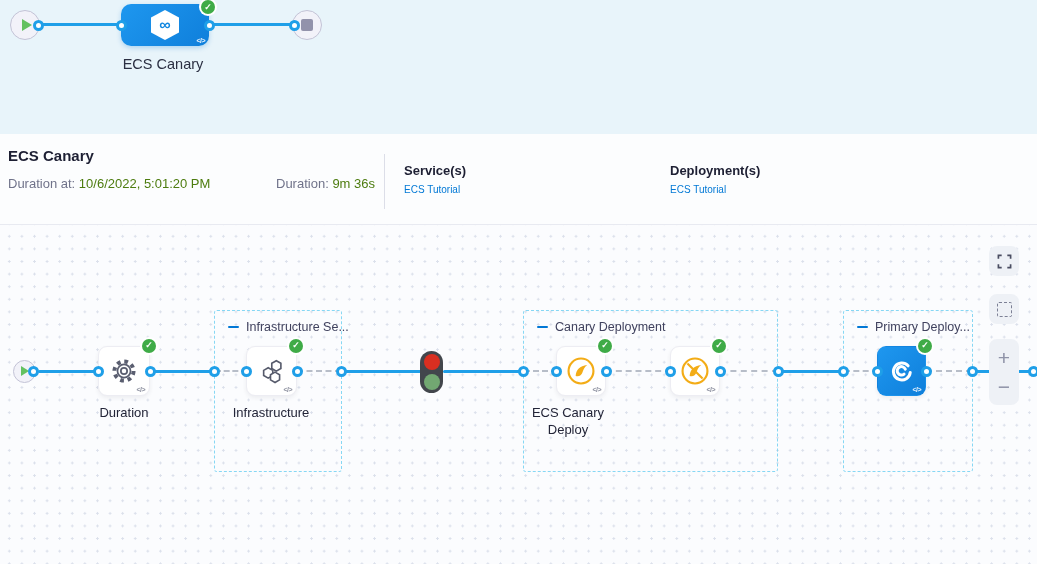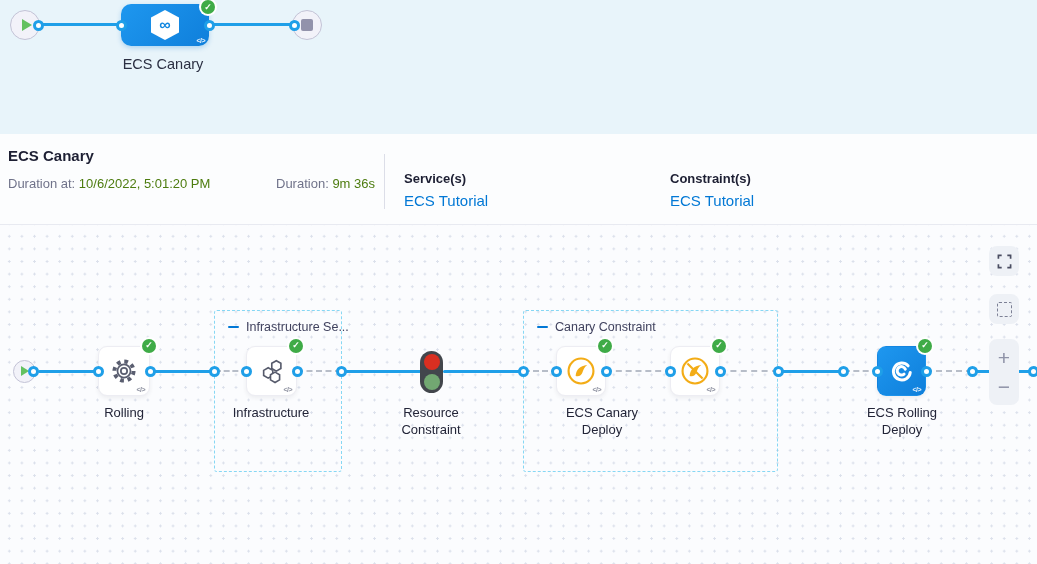"Service(s)" .kv-block { margin-top: 8px -> none }
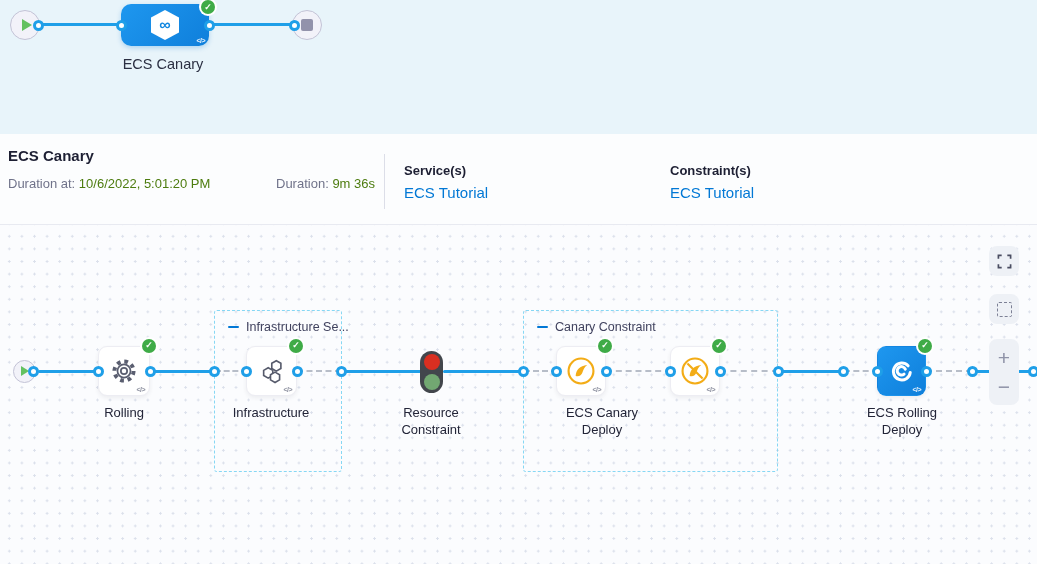"Constraint(s)" div.kv-title { text: Constraint -> Deployment }
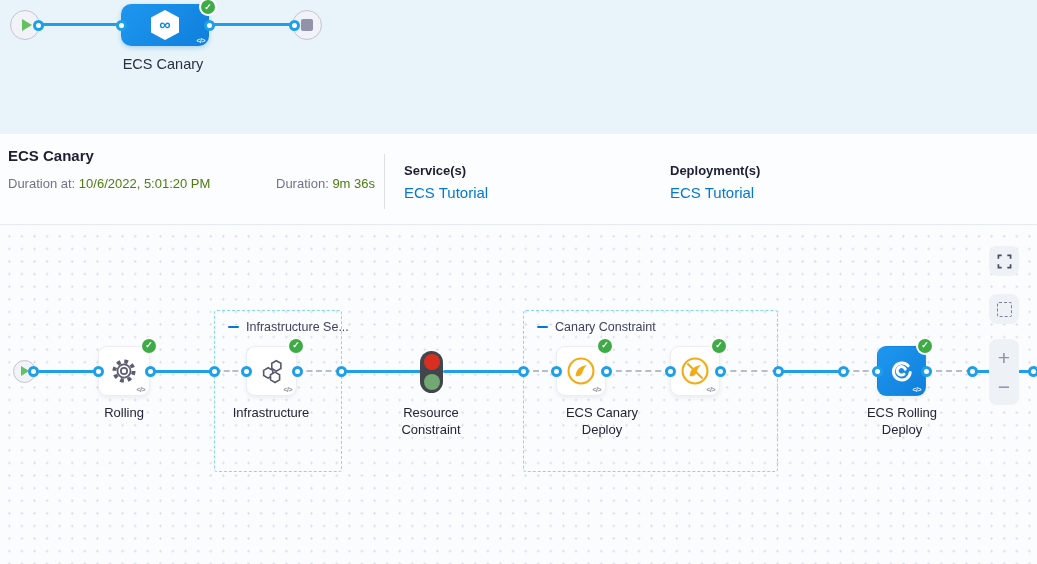"ECS Tutorial" .kv-link { font-size: 15px -> 10px }
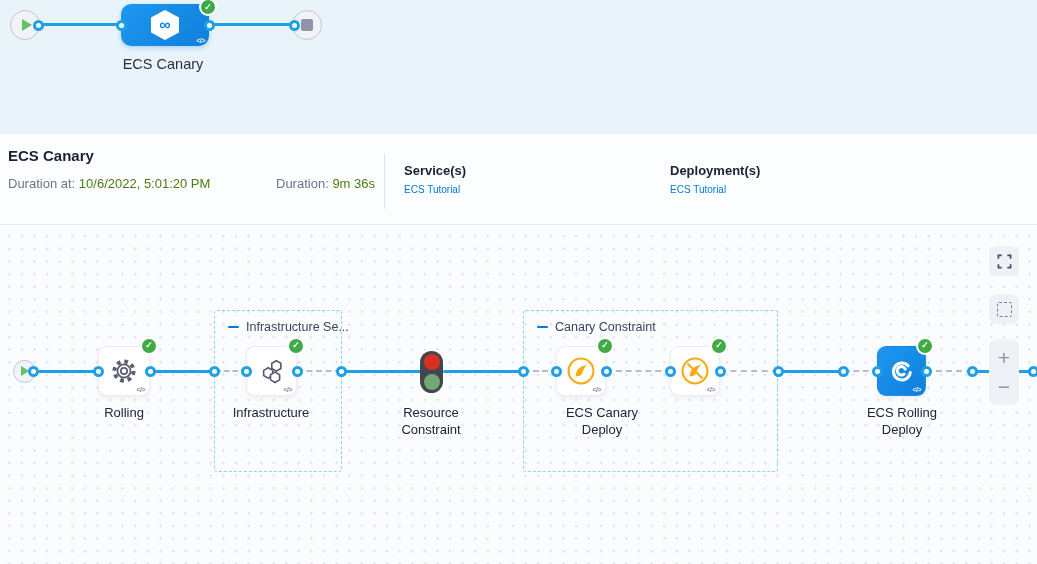"Canary Constraint" div.group-label { text: Constraint -> Deployment }
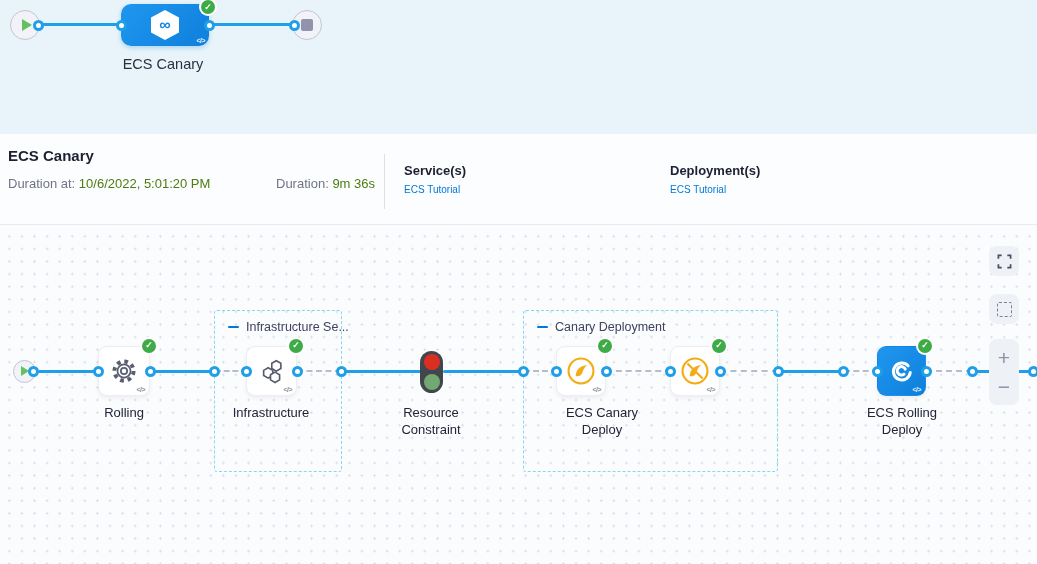"Primary Deploy..." div.group-box { html: none -> <div> <div> <div></div> <div>Primary Deploy...</div> </div> </div> }
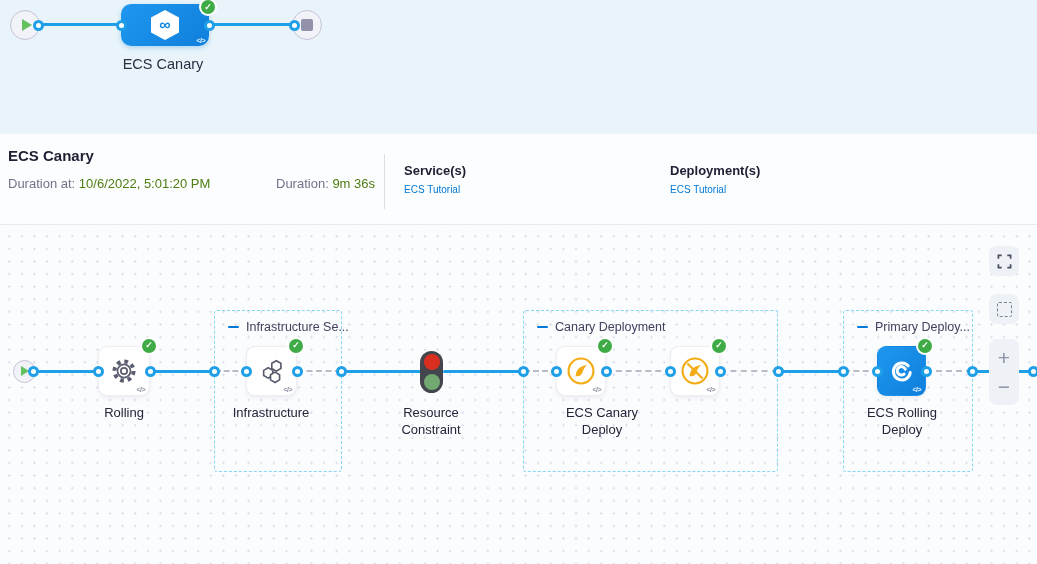"Rolling" div.node-label { text: Rolling -> Duration }
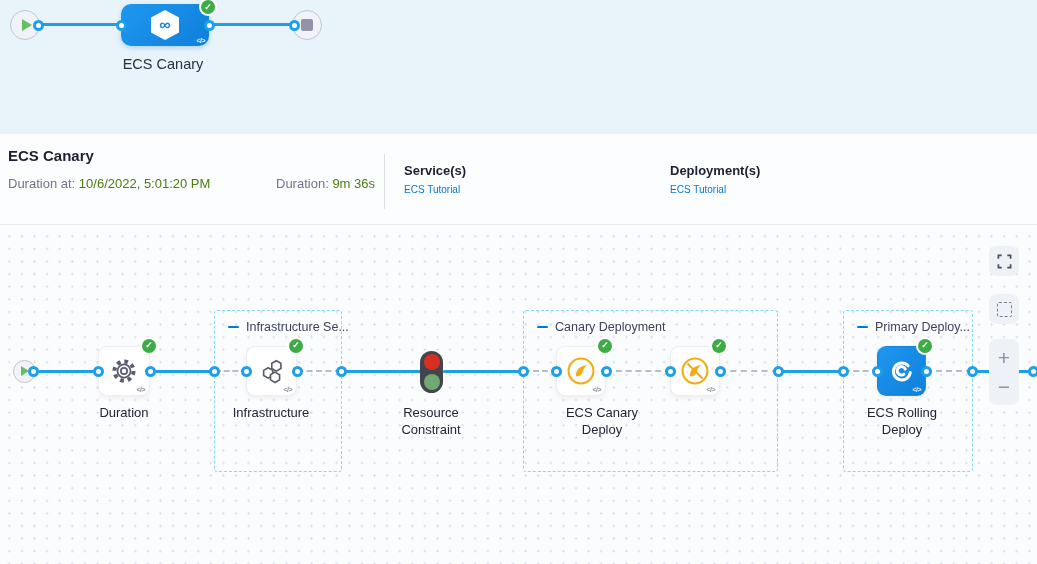"Resource Constraint" div.node-label { html: <div>Resource Constraint</div> -> none }
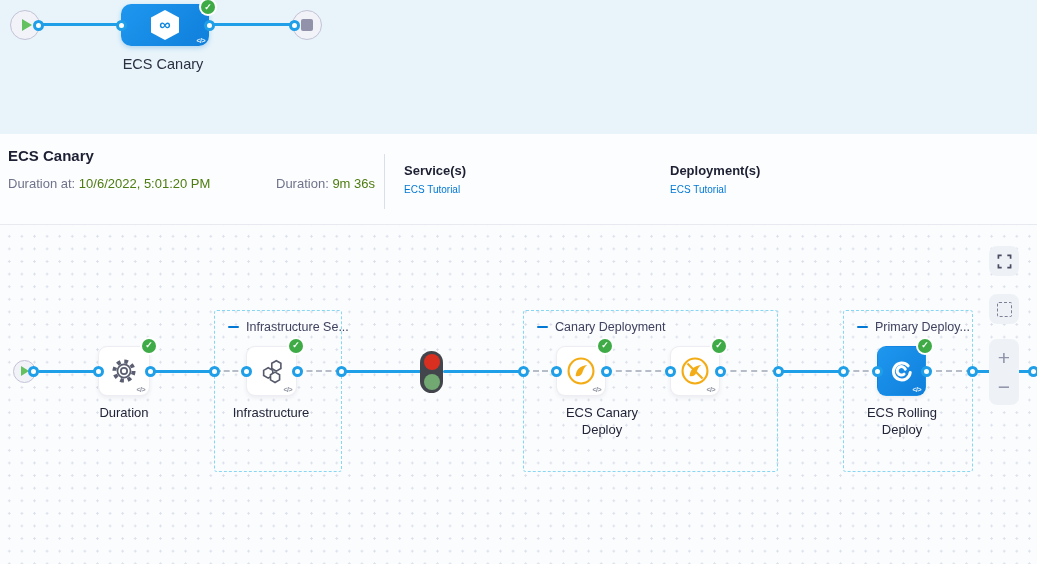"ECS Canary Deploy" div.node-label { left: 554px -> 520px }
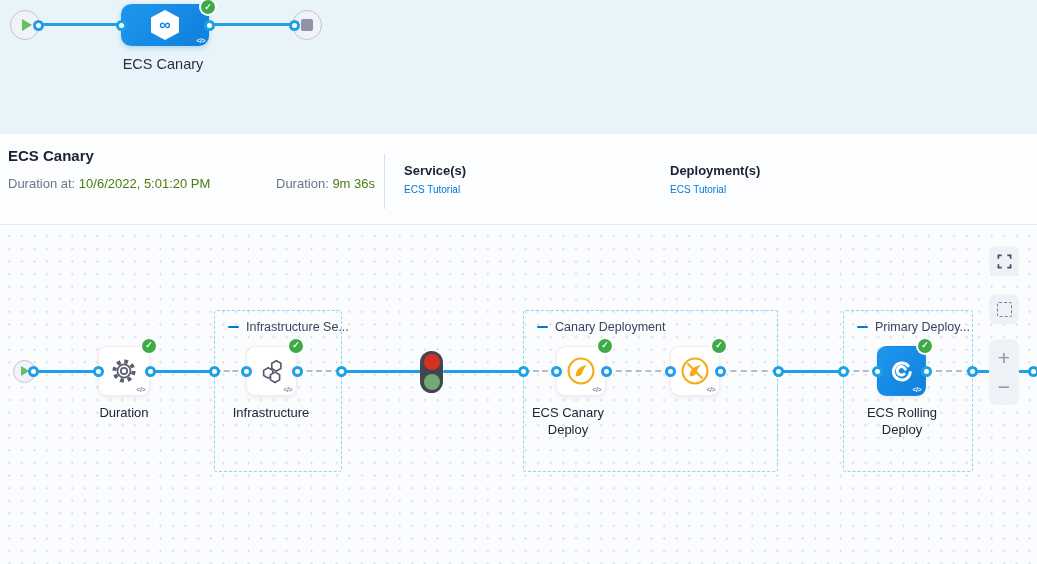"ECS Rolling Deploy" div.node-label { html: <div>ECS Rolling Deploy</div> -> none }
